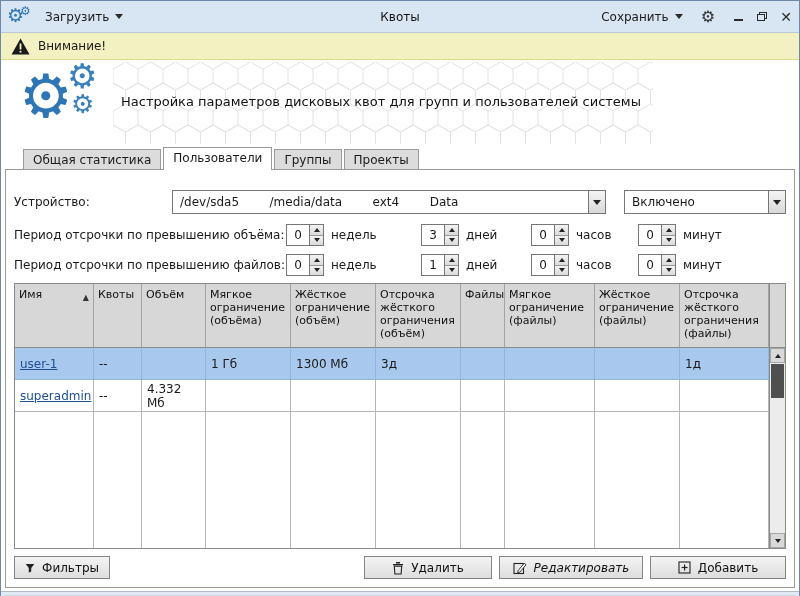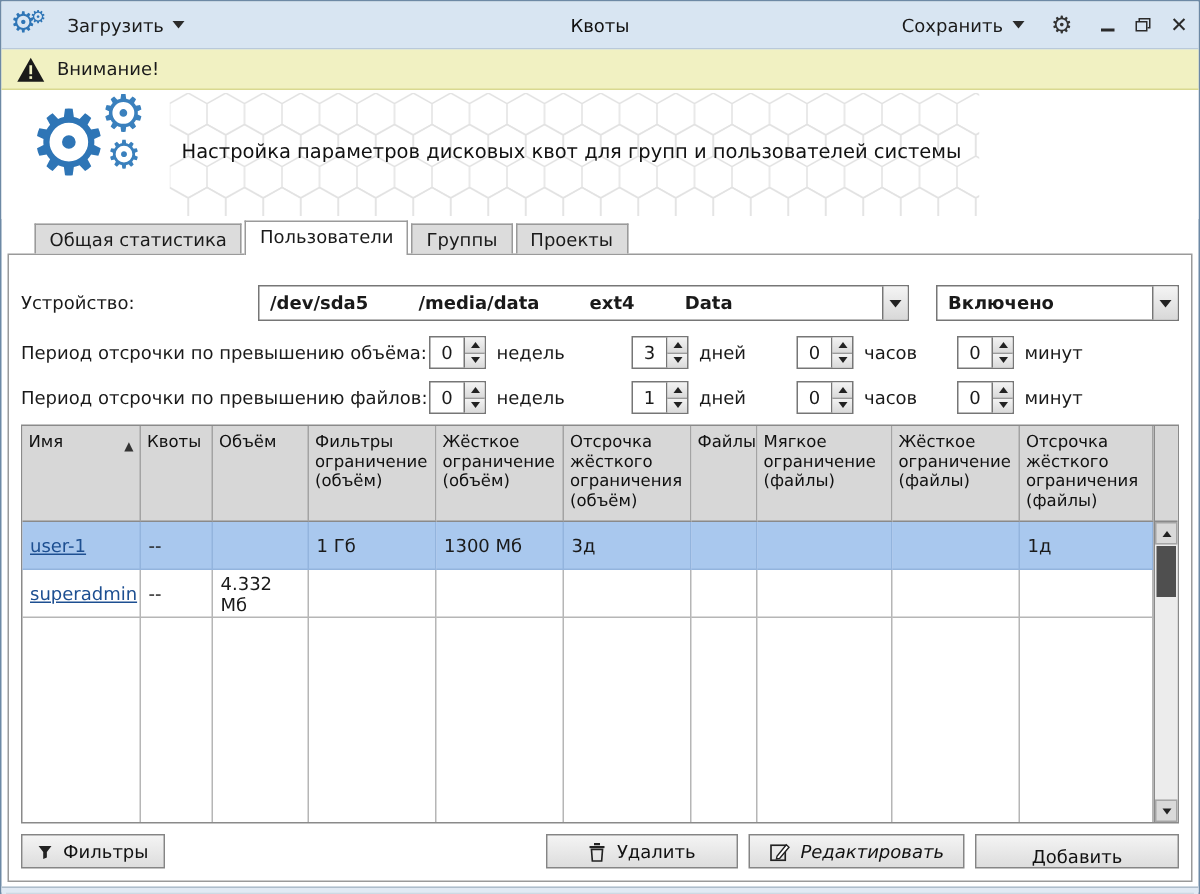"/dev/sda5 /media/data ext4 Data" .combo-text { font-weight: bold -> none }
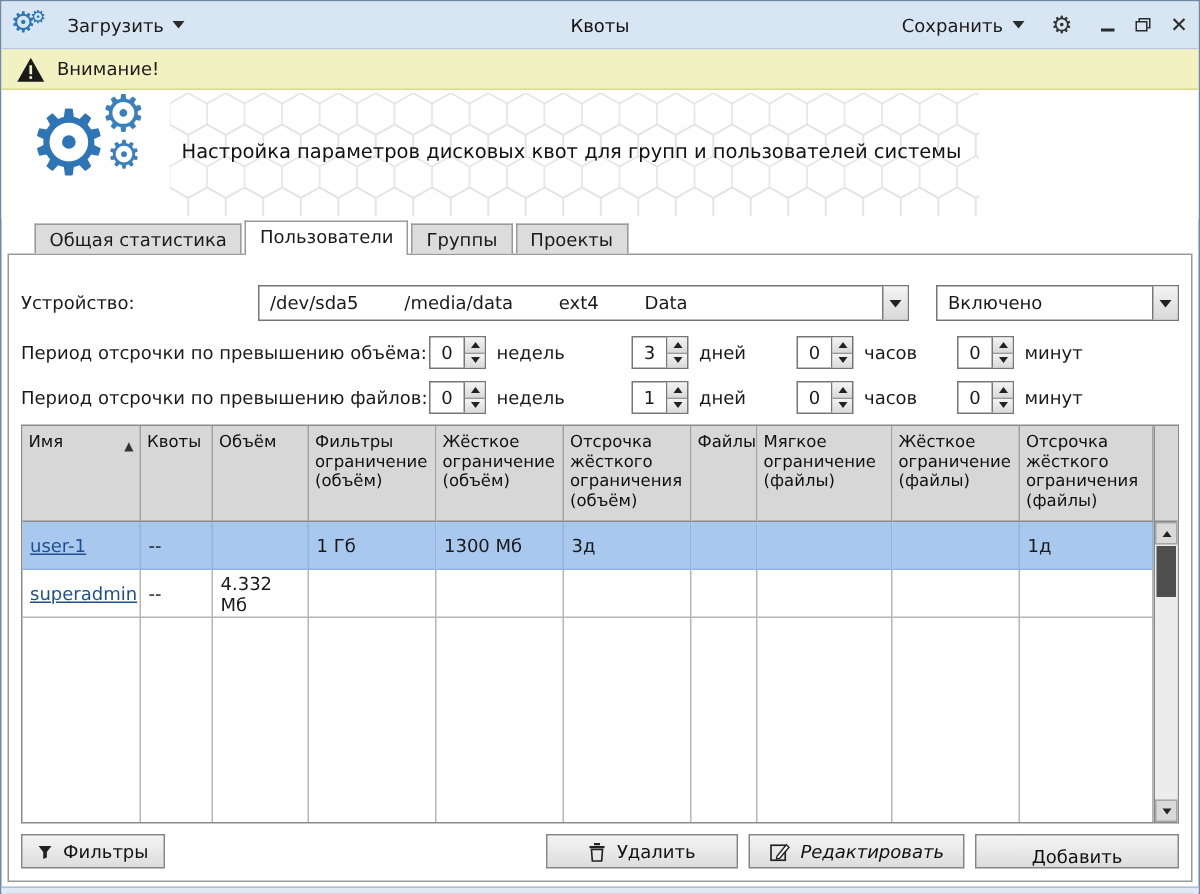"Фильтры ограничение (объём)" span { text: Фильтры ограничение (объём -> Мягкое ограничение (объёма }
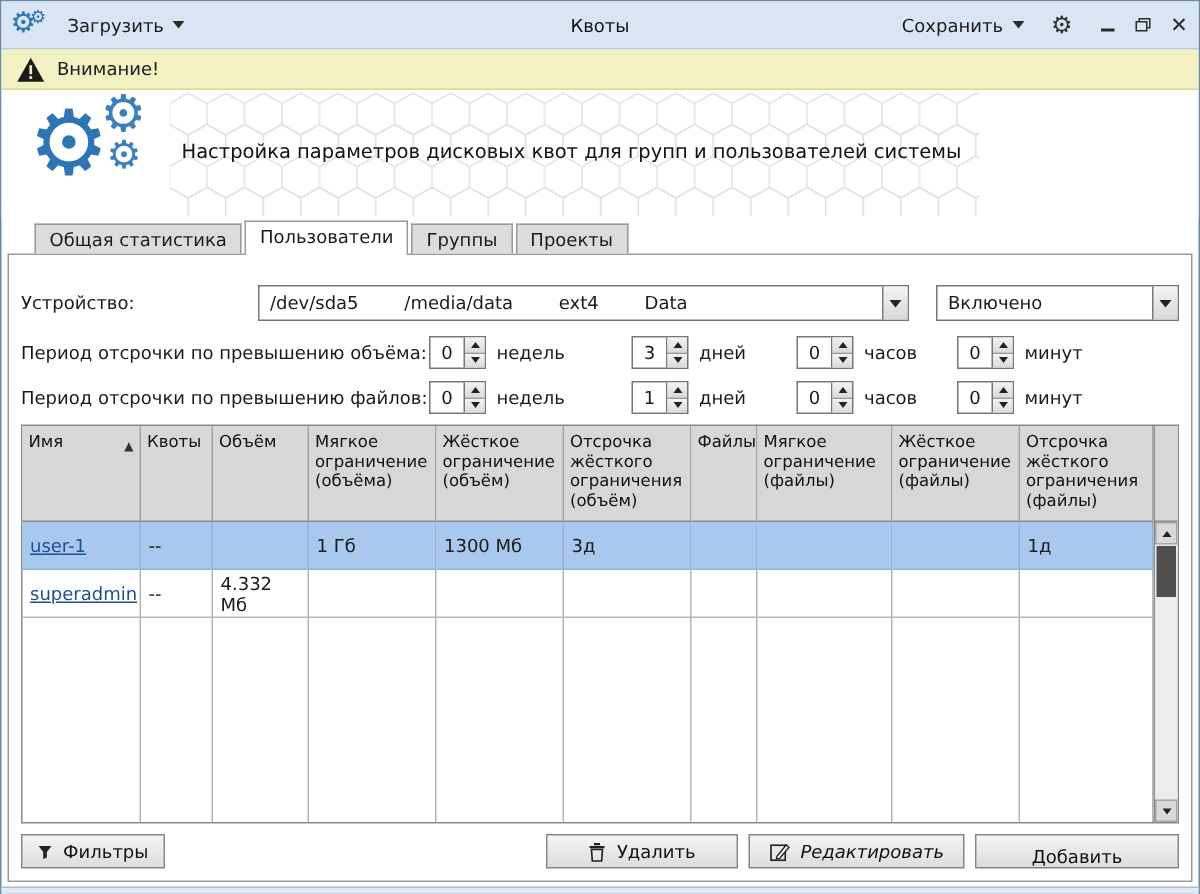"Добавить" .btn-add { flex-direction: column -> none }
